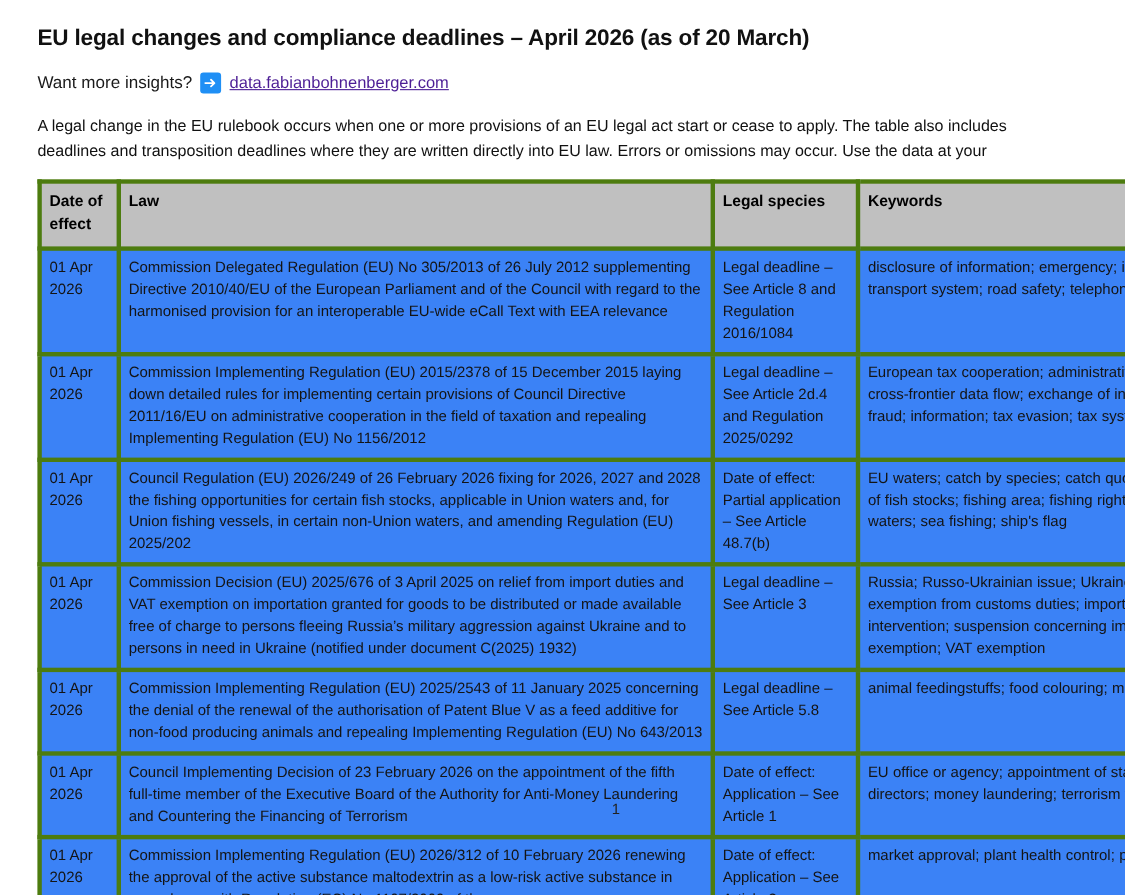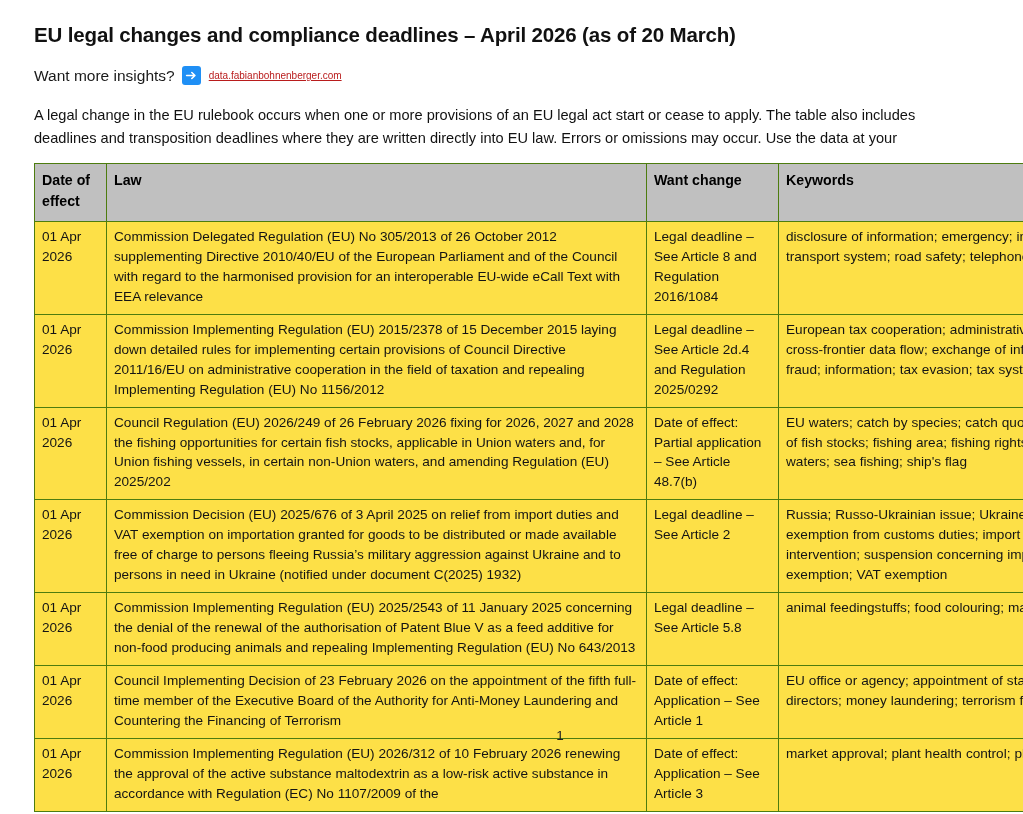"Want more insights?" .insights-line { align-items: center -> flex-start }
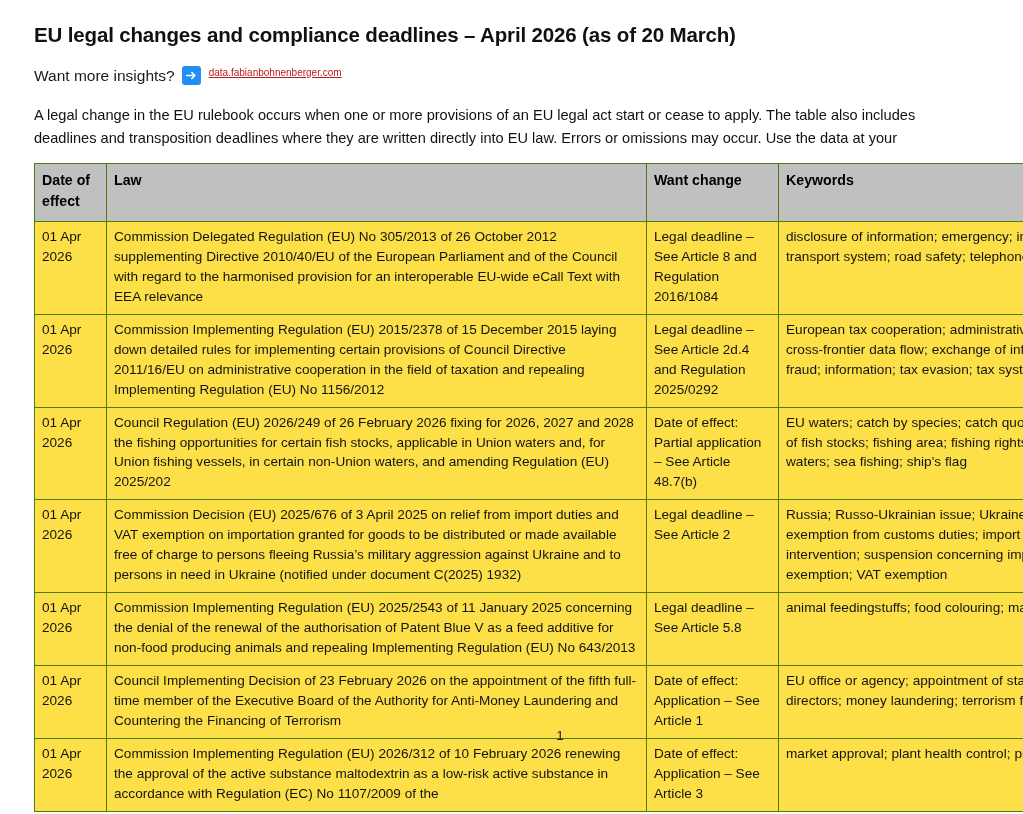"data.fabianbohnenberger.com" .insights-link { color: #b91c1c -> #4c1d95; font-size: 10px -> 15px }
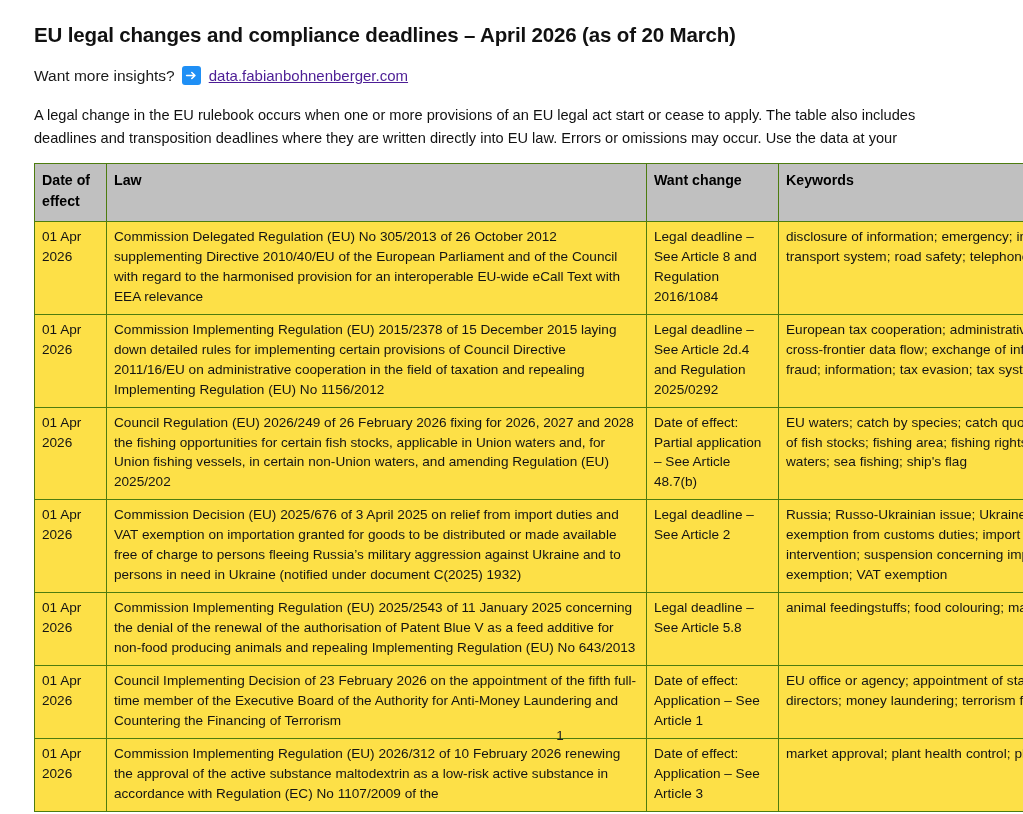"Date of effect" table.legal th, table.legal td { border: 1px solid #4d7c0f -> 4px solid #4d7c0f }
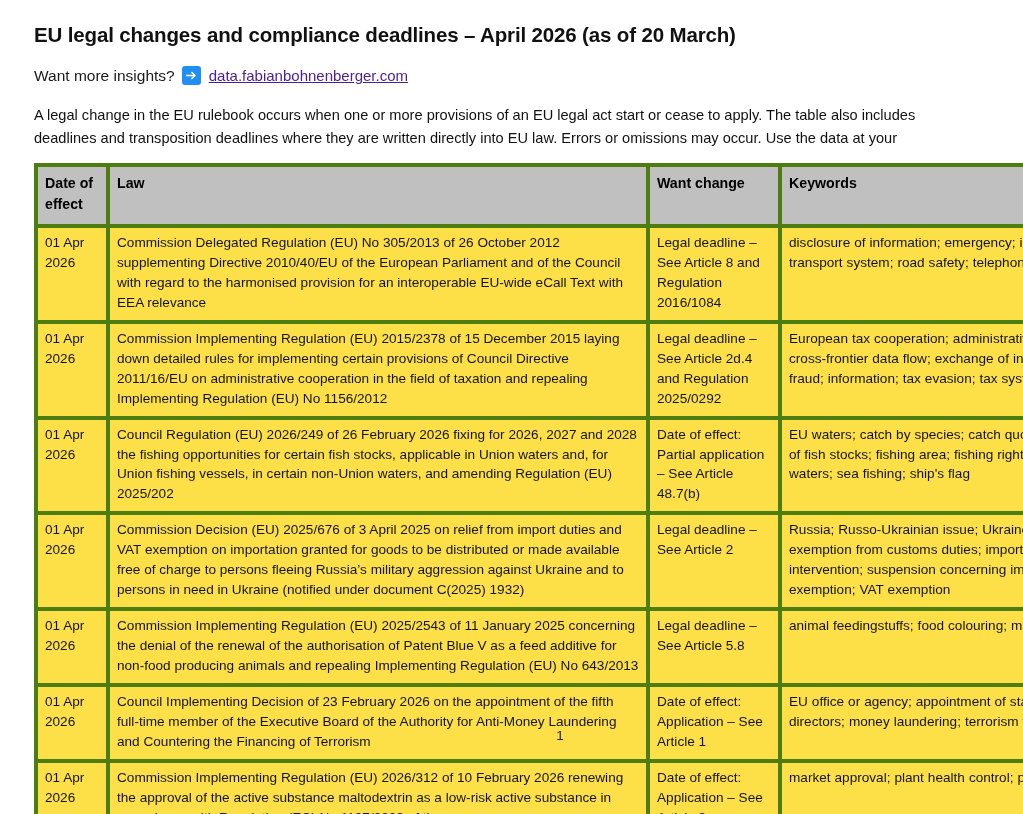"Want change" th { text: Want change -> Legal species }
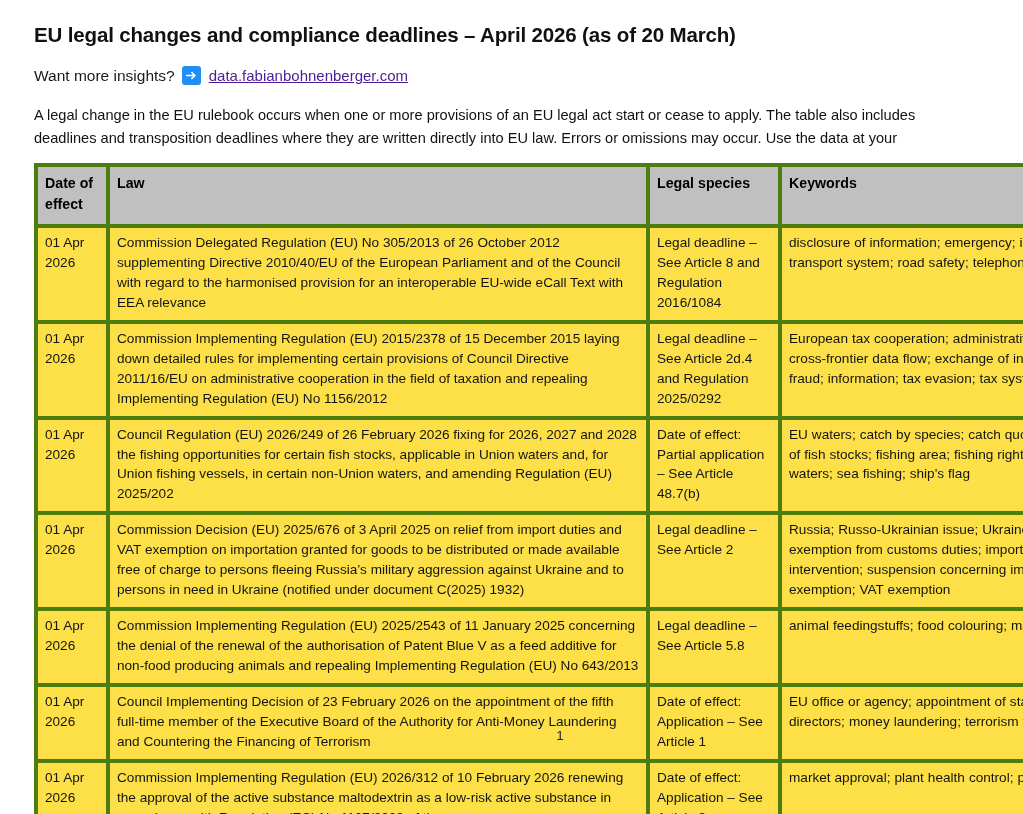"01 Apr 2026" table.legal tbody td { background: #fde047 -> #3b82f6 }
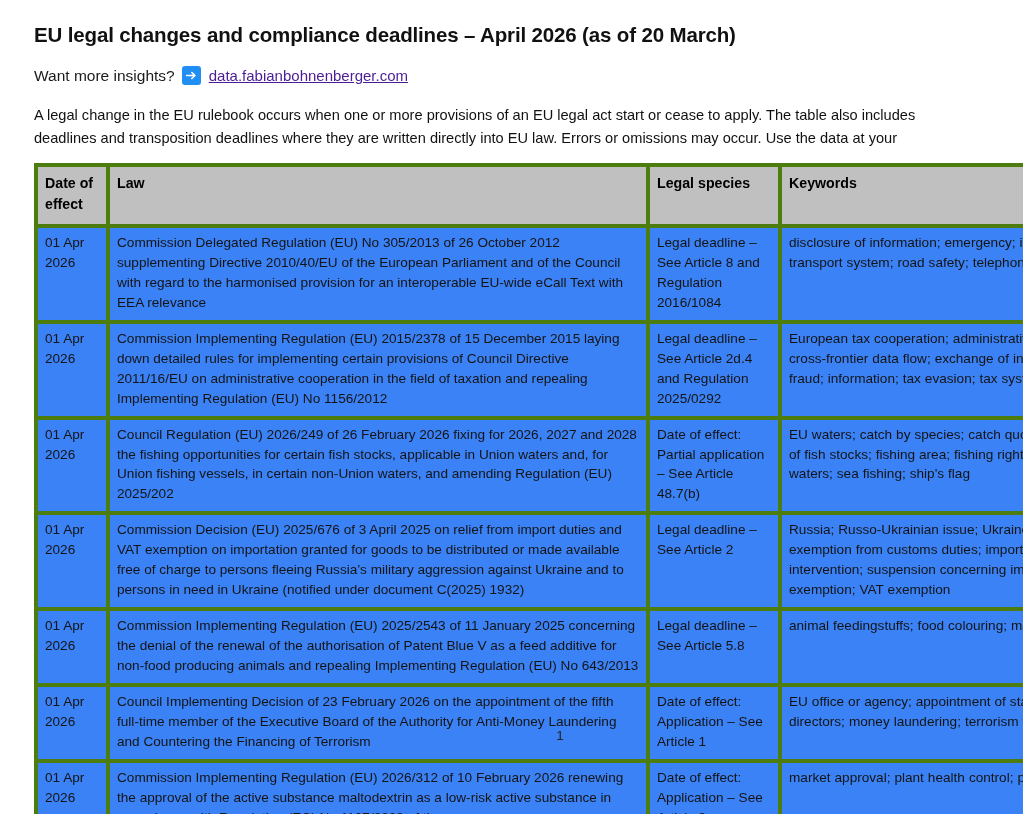"Commission Delegated Regulation (EU) No" td { text: October -> July }
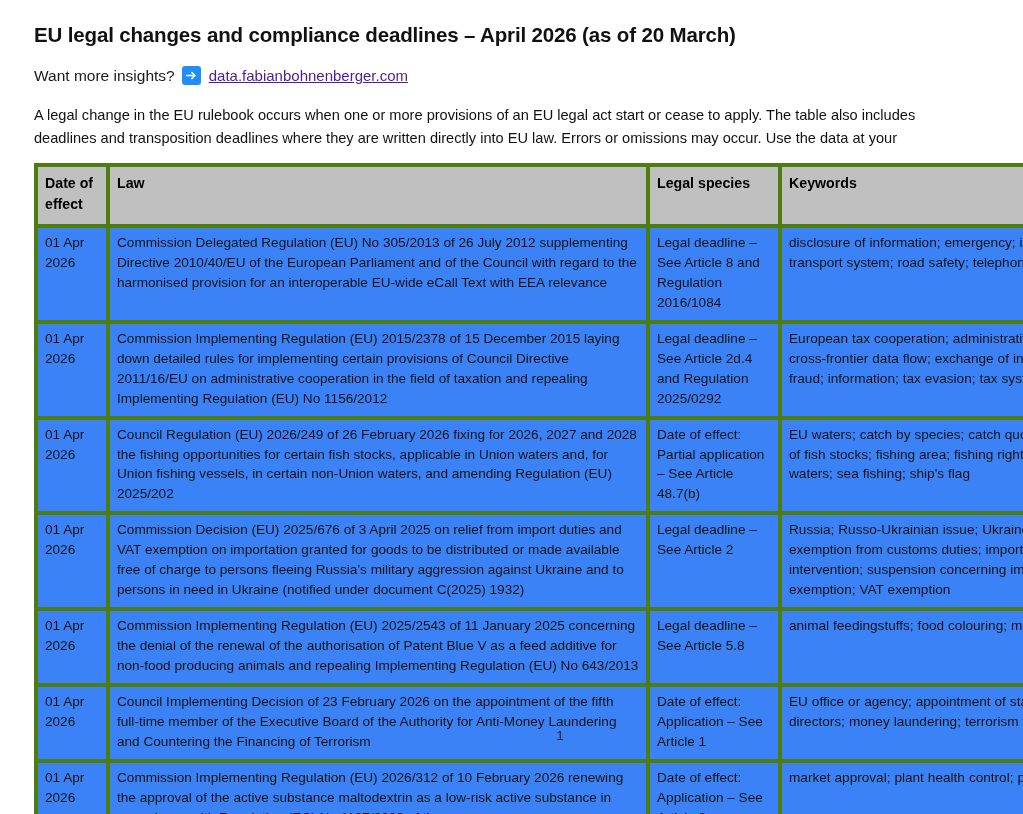"Legal deadline – See Article 2" td { text: 2 -> 3 }
